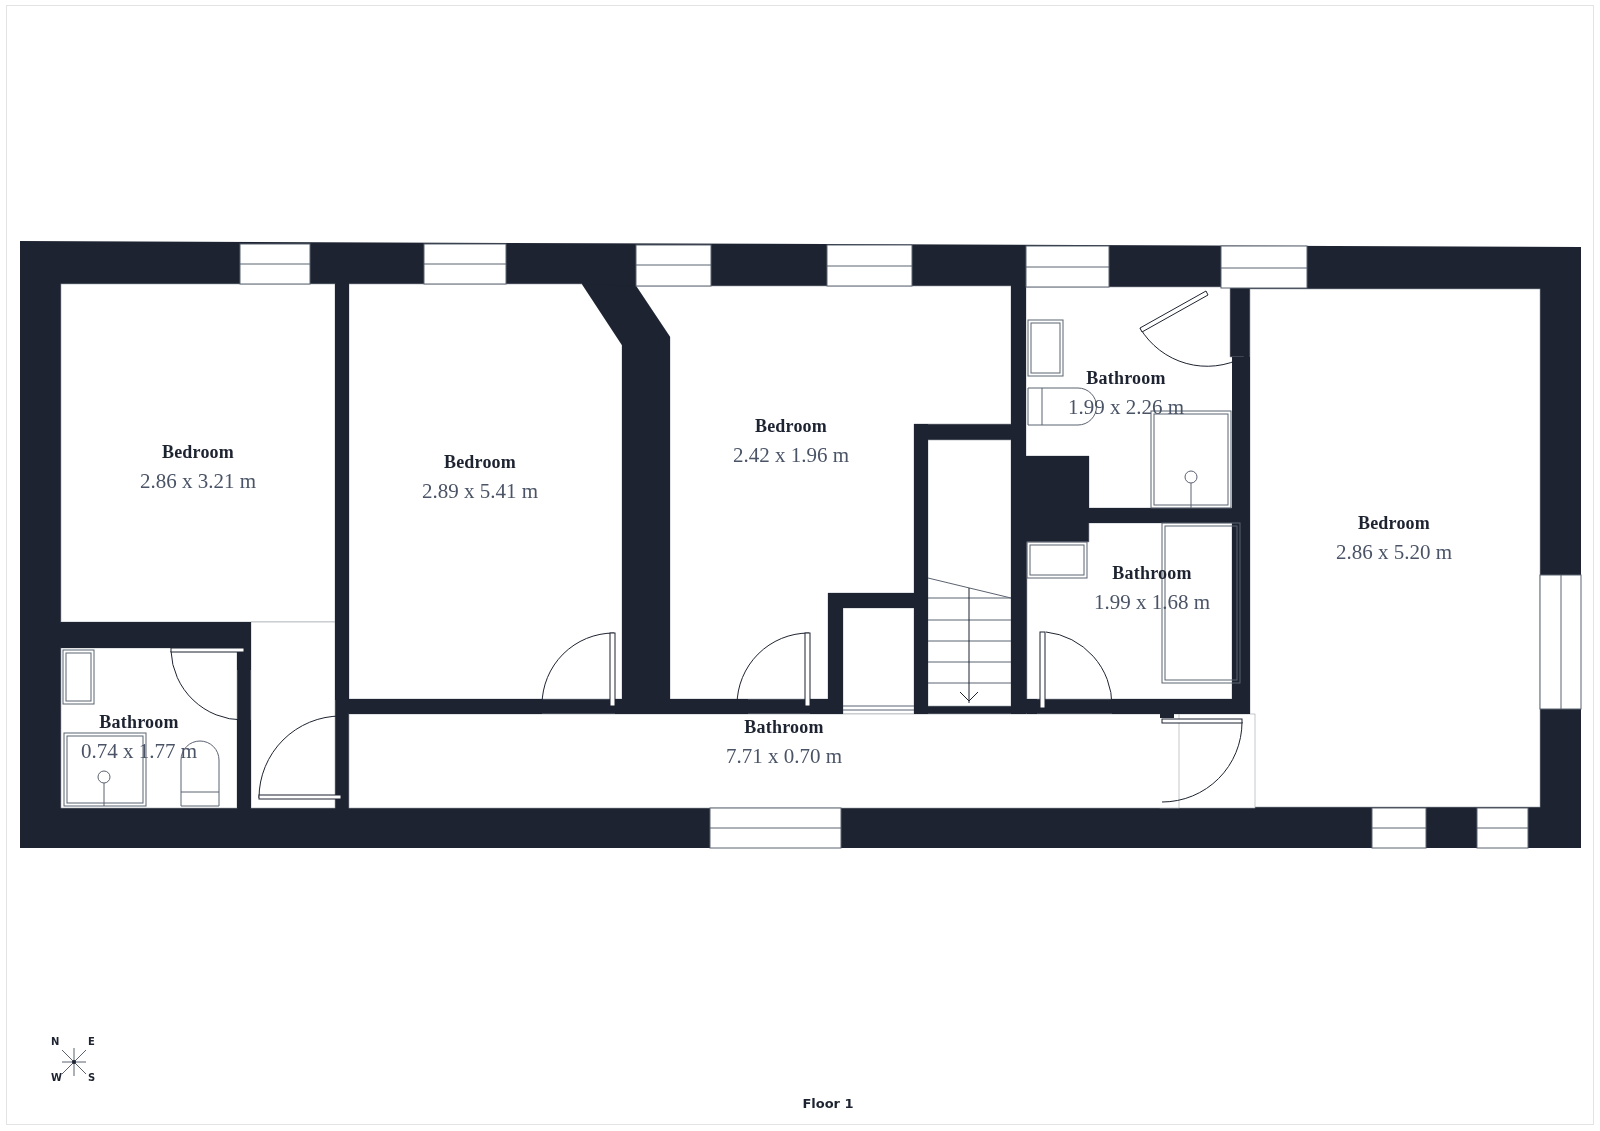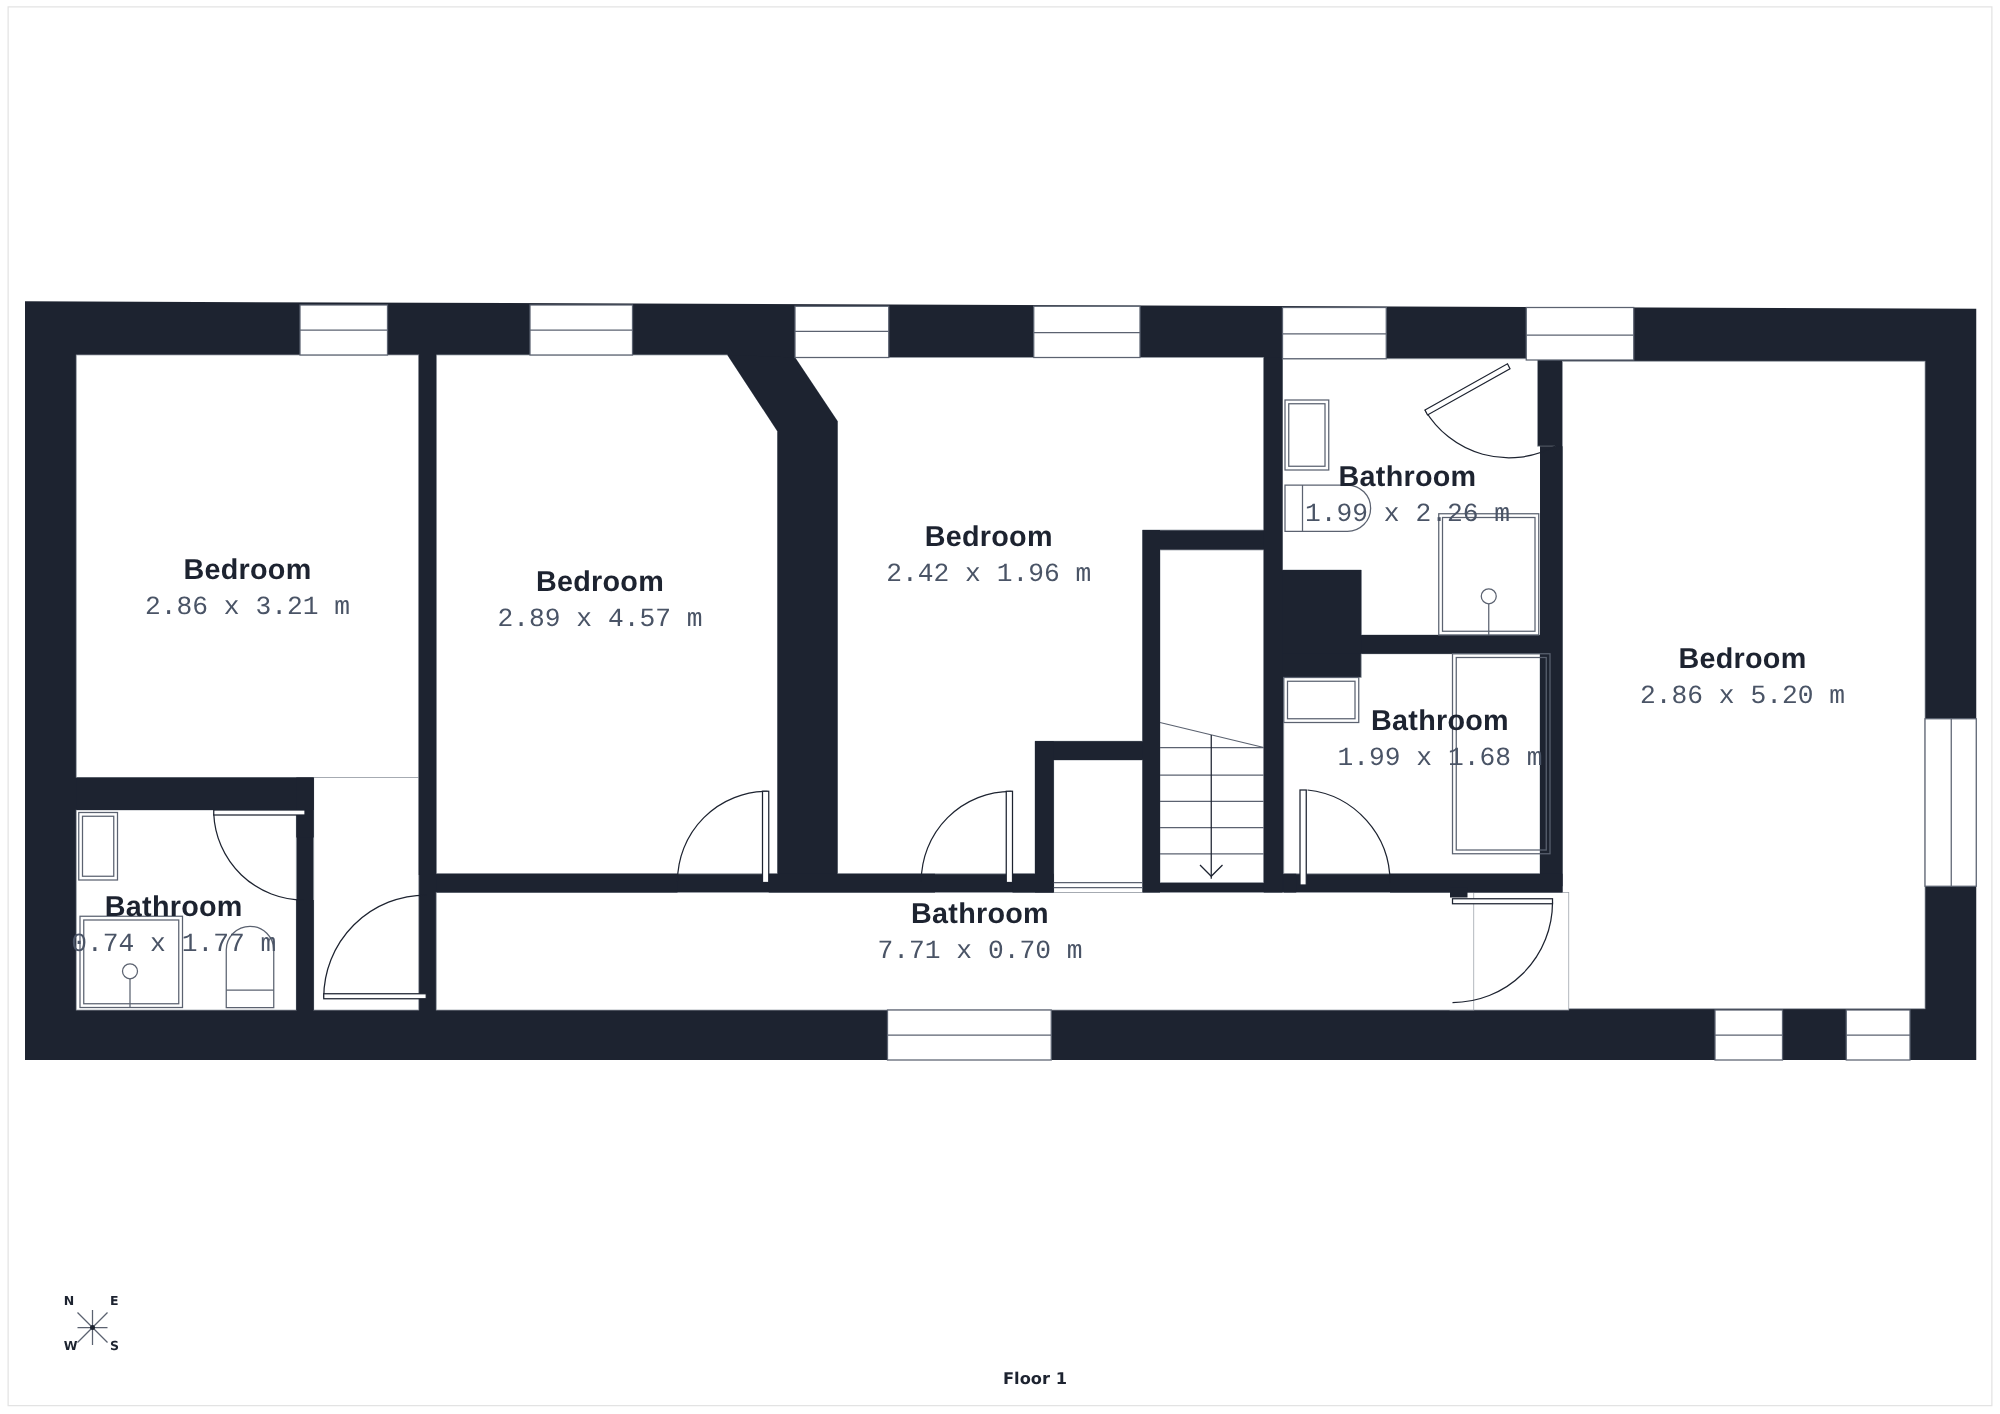"Bathroom" .room-name { font-family: Liberation Sans, sans-serif -> Liberation Serif, serif; font-size: 23px -> 18px }
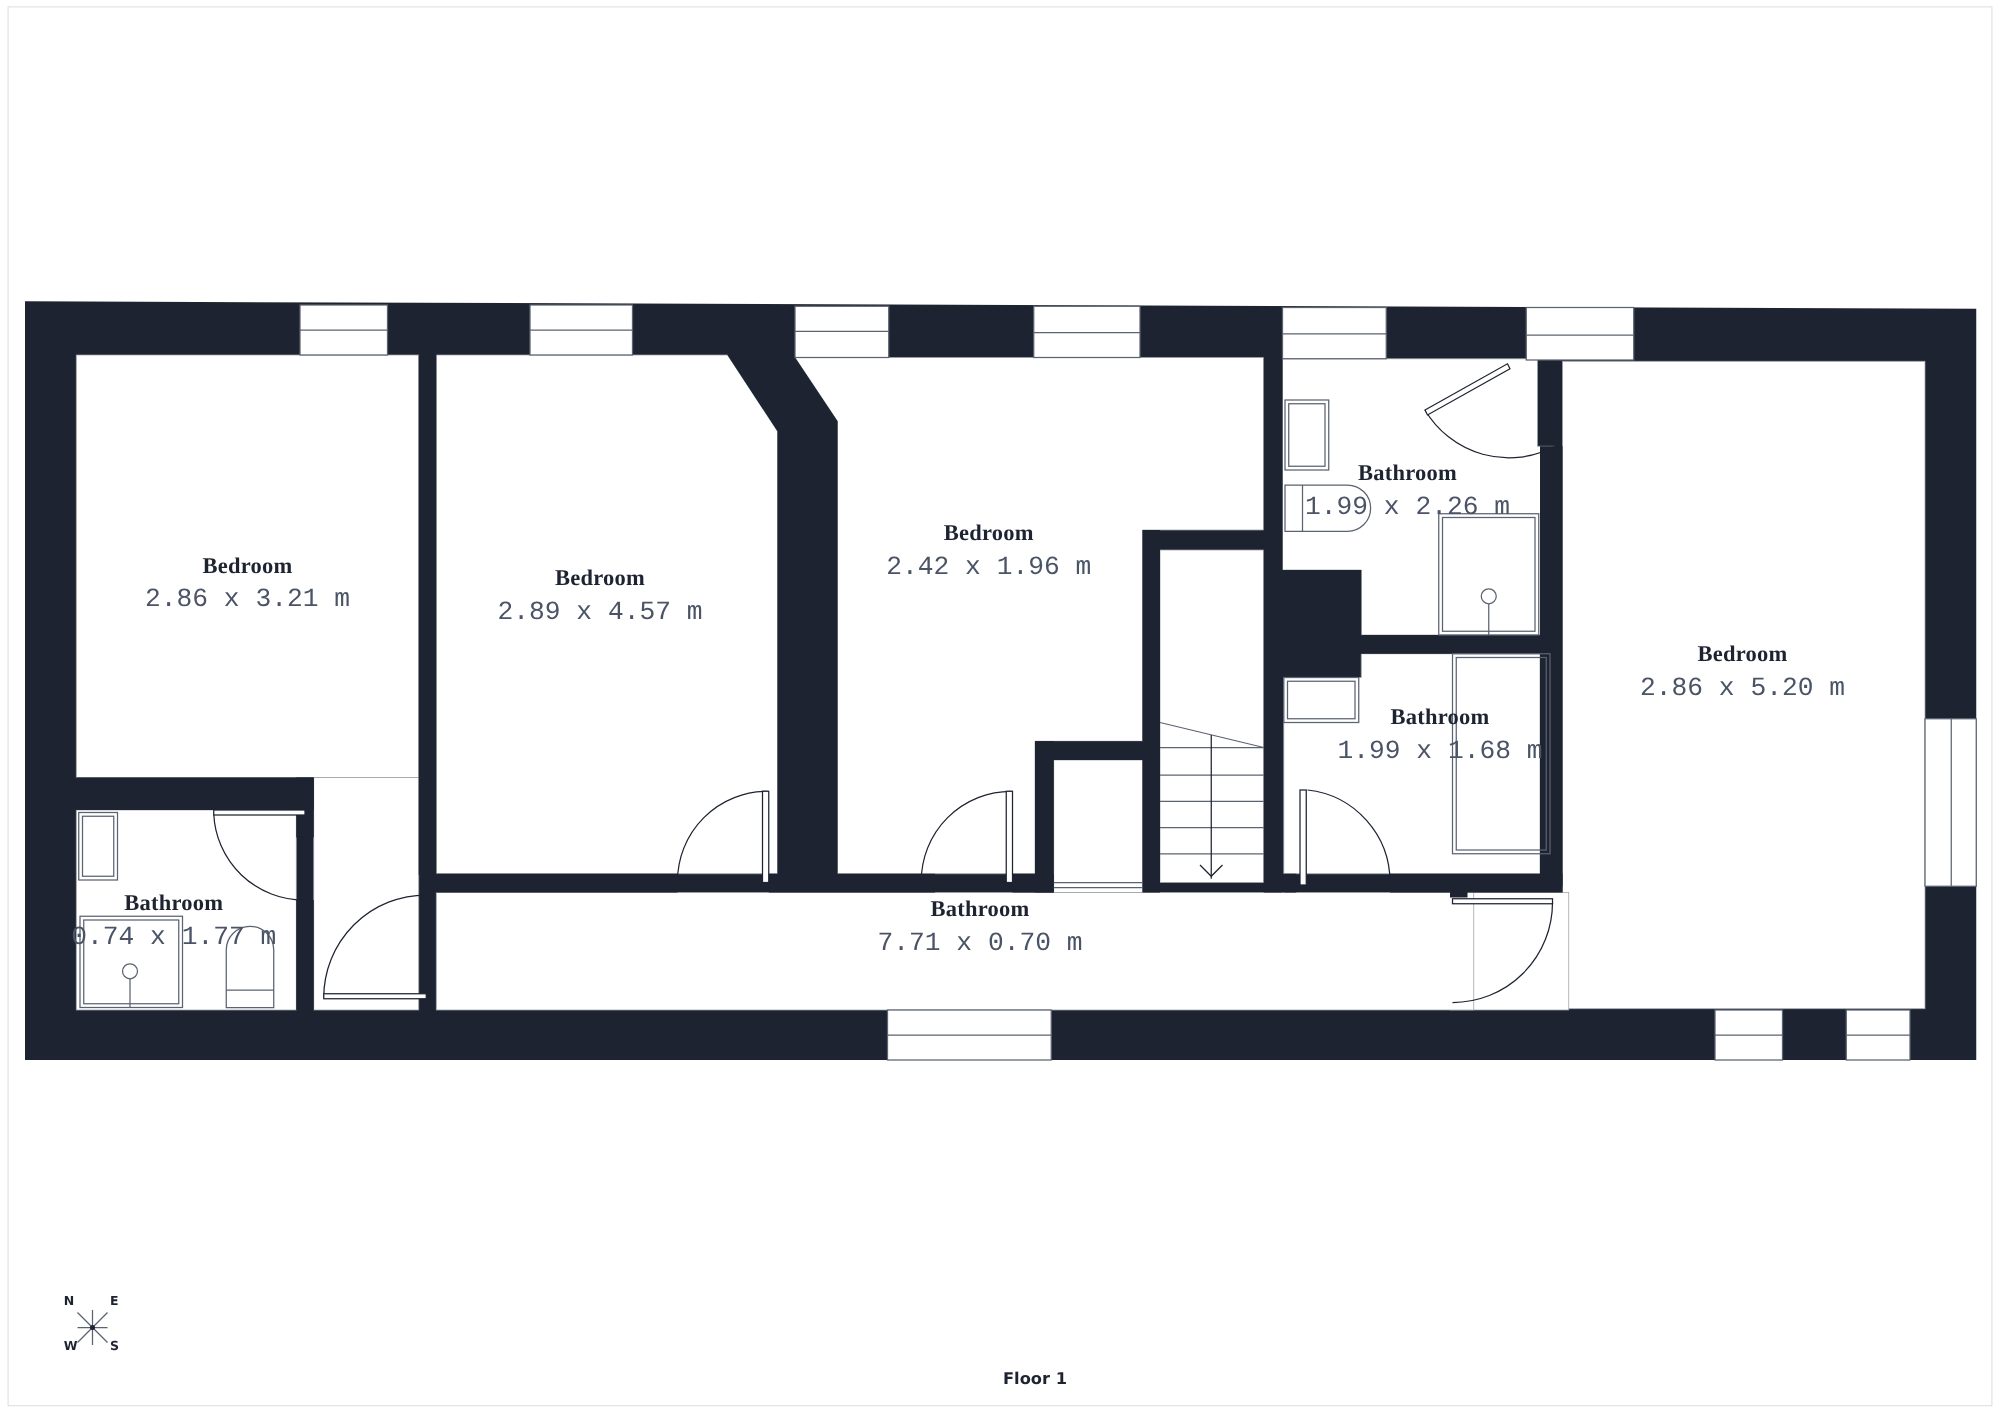"1.99 x 2.26 m" .room-dim { font-family: Liberation Mono, monospace -> Liberation Serif, serif }
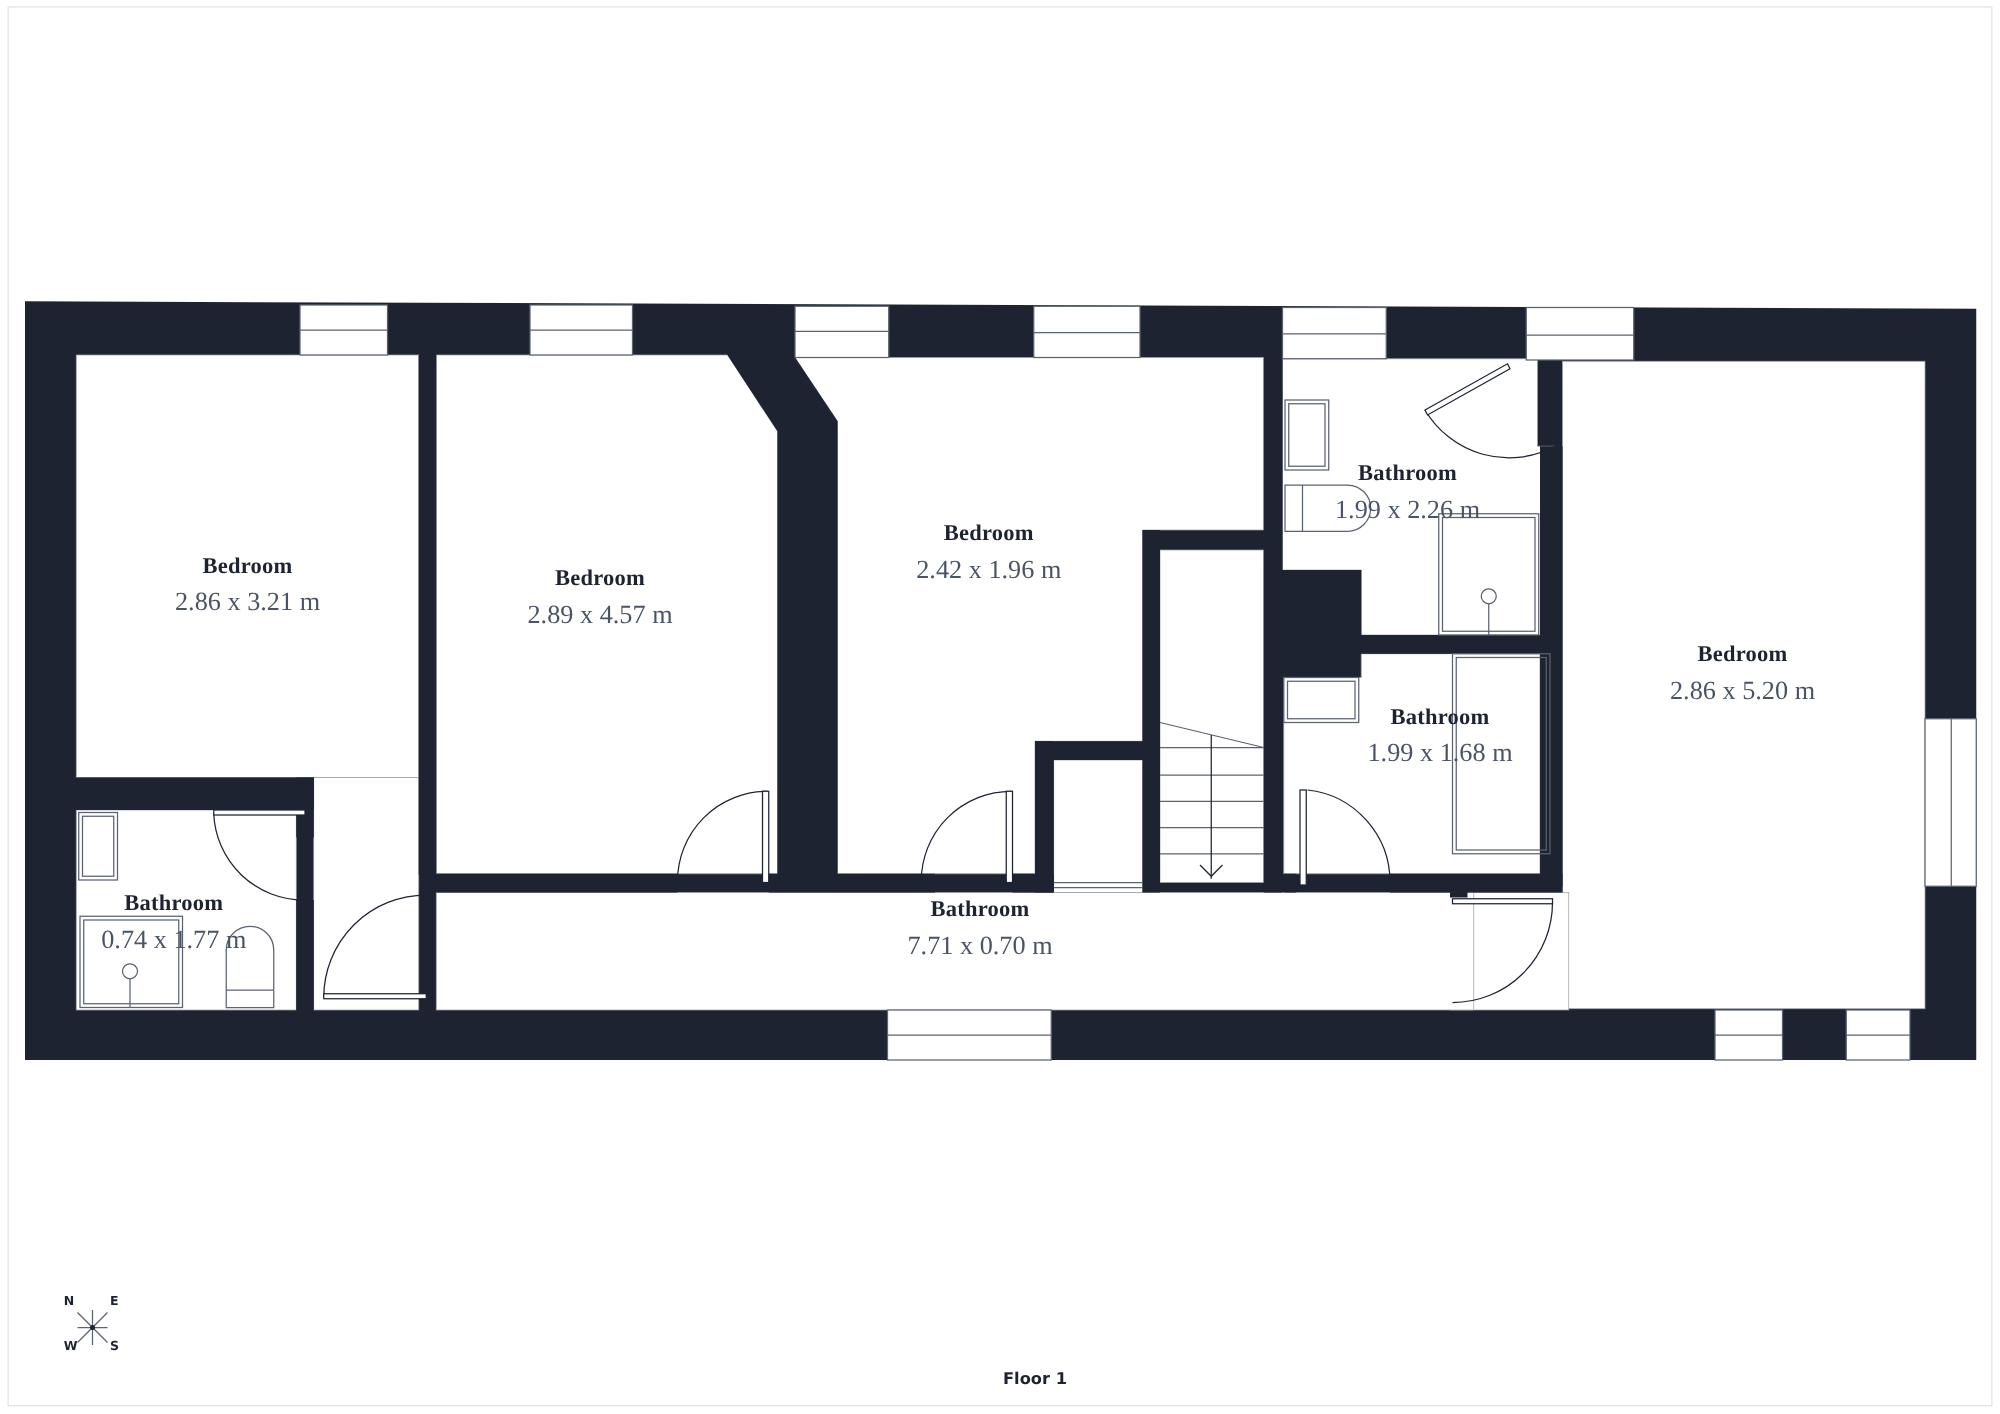"2.89 x 4.57 m" div.room-dim { text: 4.57 -> 5.41 }
